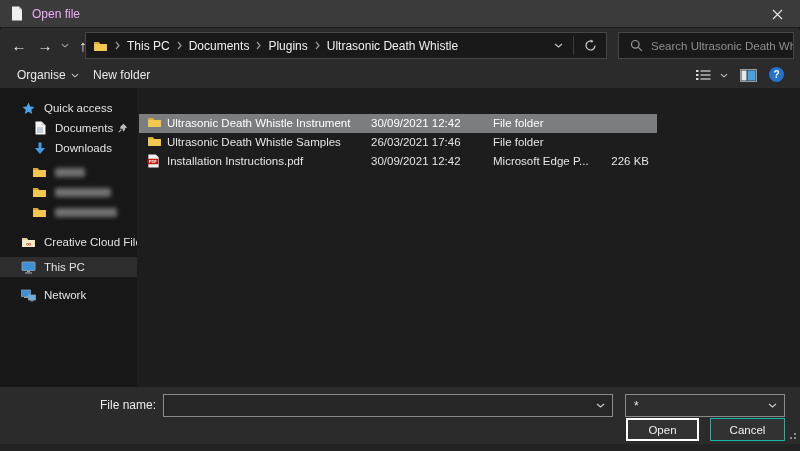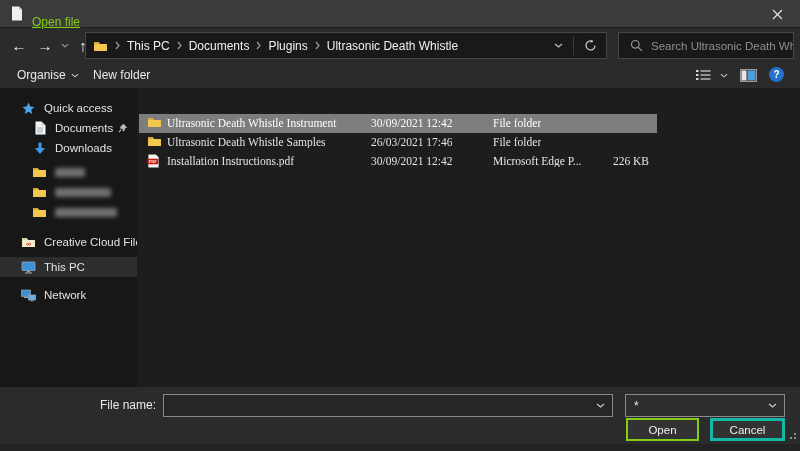"Open file" .title-text { color: #84cc16 -> #f0abfc; text-decoration: underline -> none; top: 8px -> 0 }
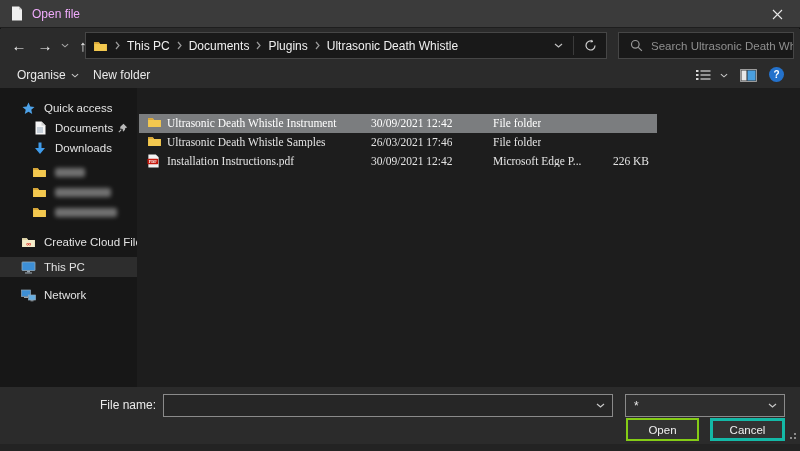"Ultrasonic Death Whistle Instrument" .fcell { font-family: Liberation Serif, serif -> none }
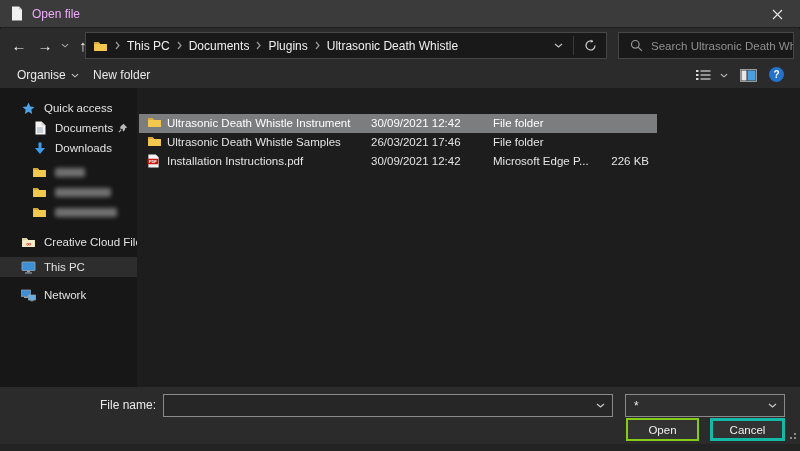"Open" .btn-open { border: 2px solid #84cc16 -> 2px solid #ffffff }
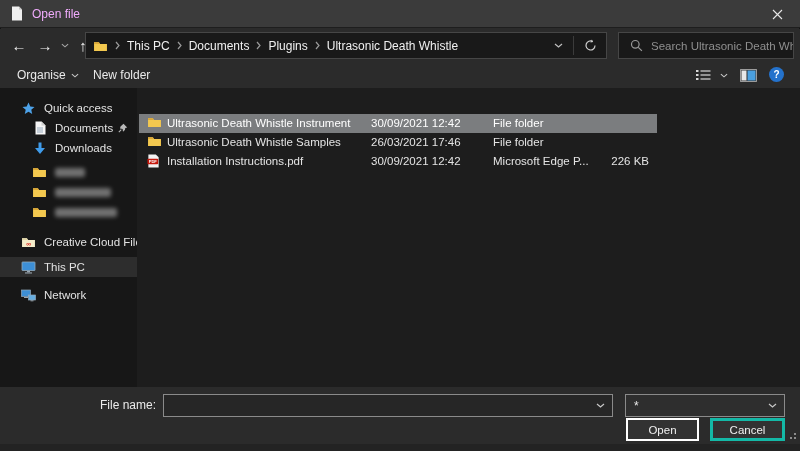"Cancel" .btn-cancel { border: 3px solid #14b8a6 -> 1px solid #14b8a6 }
